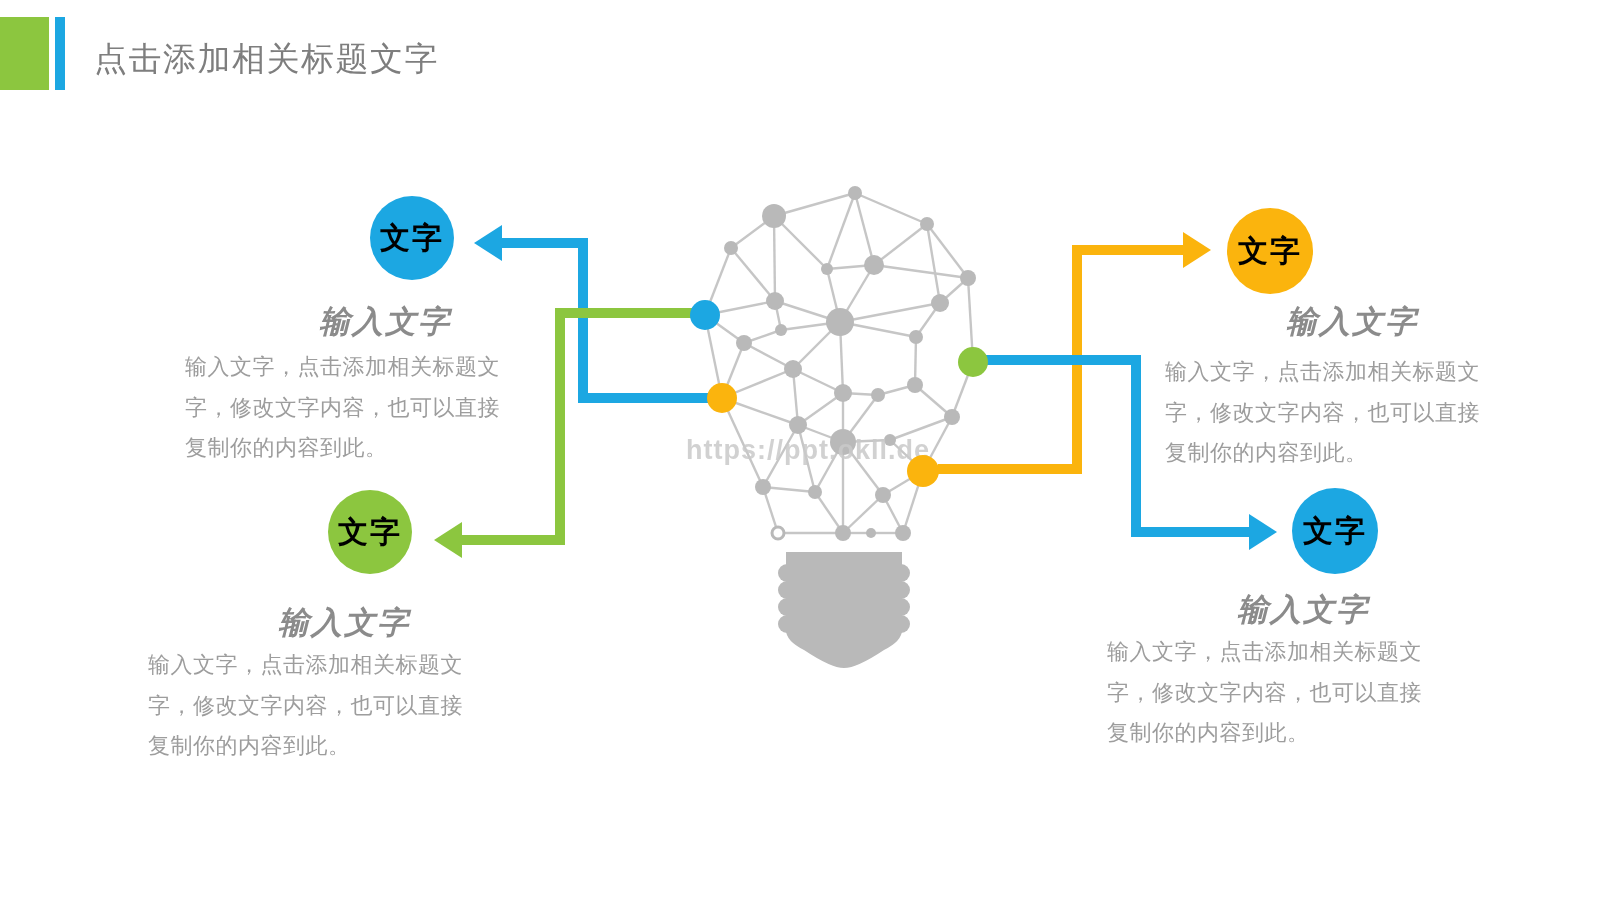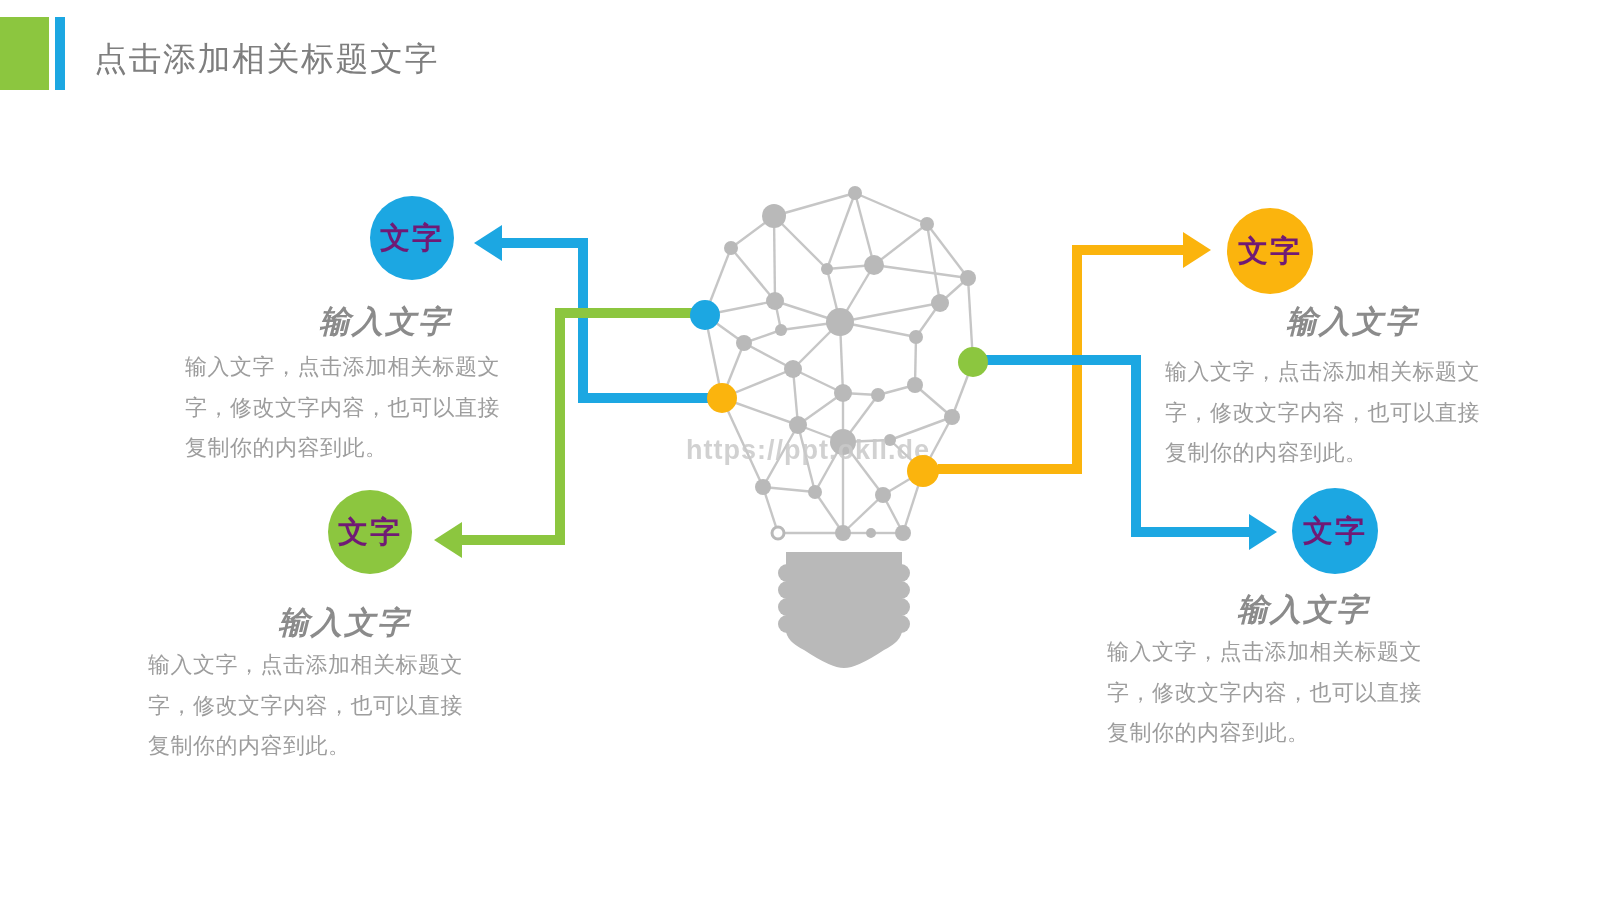"文字" .badge { color: #701a75 -> #000000 }
